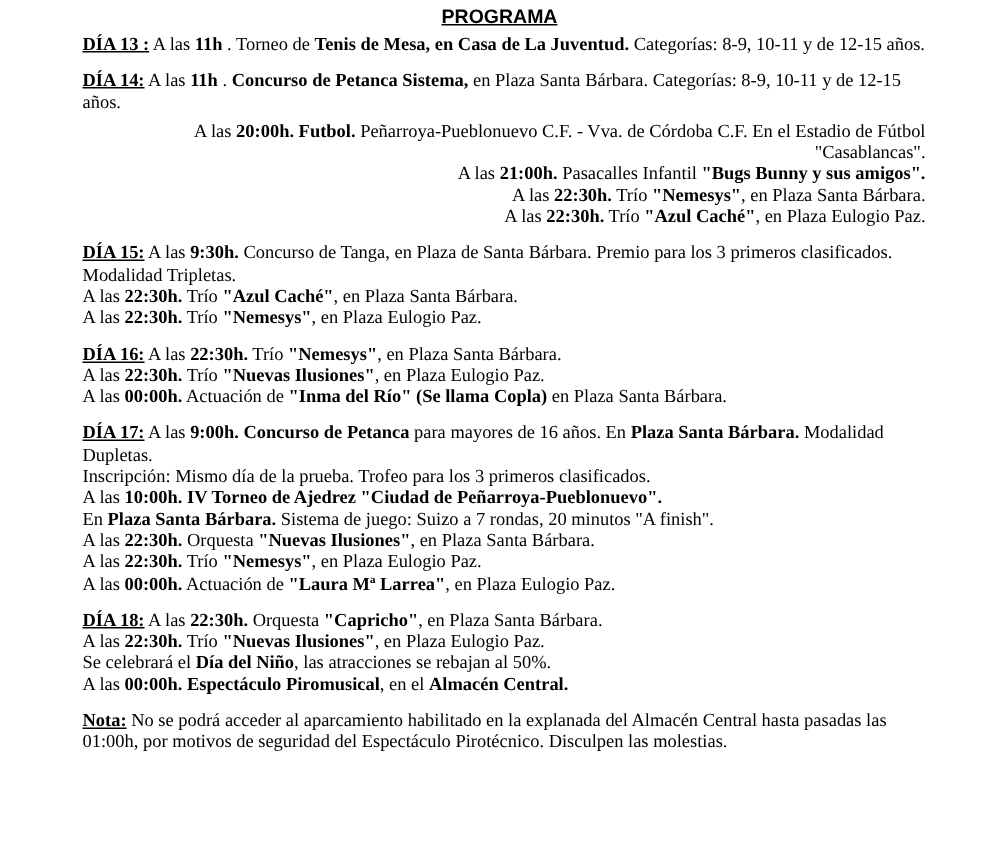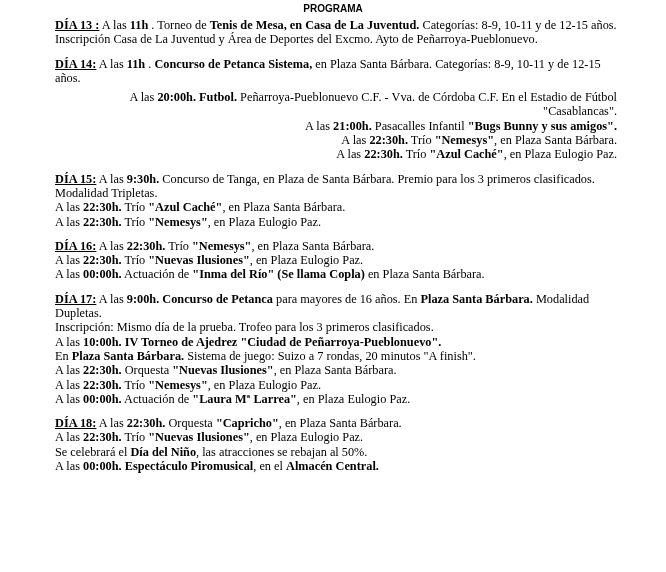"PROGRAMA" .doc-title { font-size: 10px -> 13px; text-decoration: none -> underline }
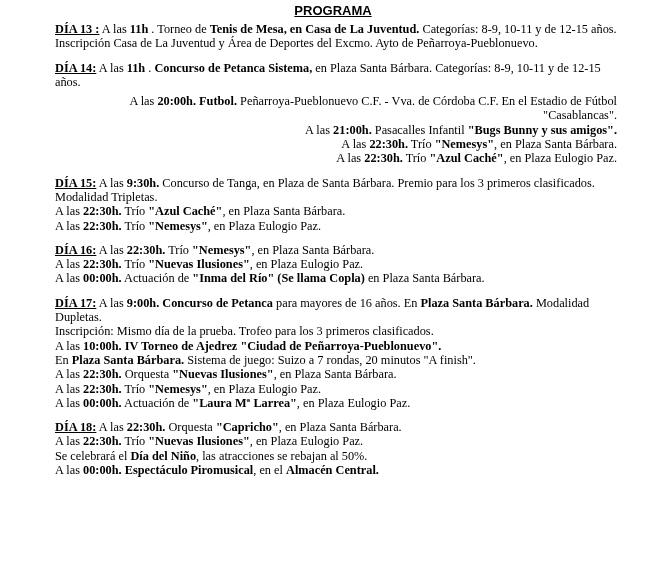"Inscripción Casa de La Juventud" span { html: <span>Inscripción Casa de La Juventud y Área de Deportes del Excmo. Ayto de Peñarroya-Pueblonuevo.</span> -> none }
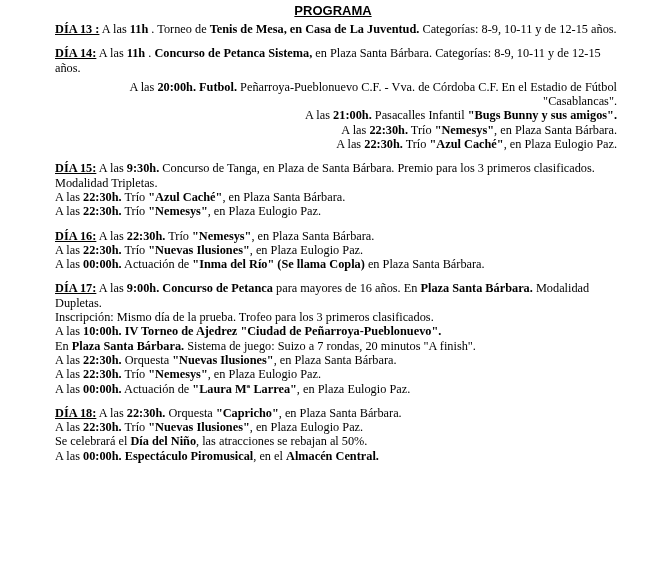"Nota: No se podrá acceder" p.para { html: none -> <p><span>Nota:</span><span> No se podrá acceder al aparcamiento habilitado en la explanada del Almacén Central hasta pasadas las 01:00h, por motivos de seguridad del Espectáculo Pirotécnico. Disculpen las molestias.</span></p> }
